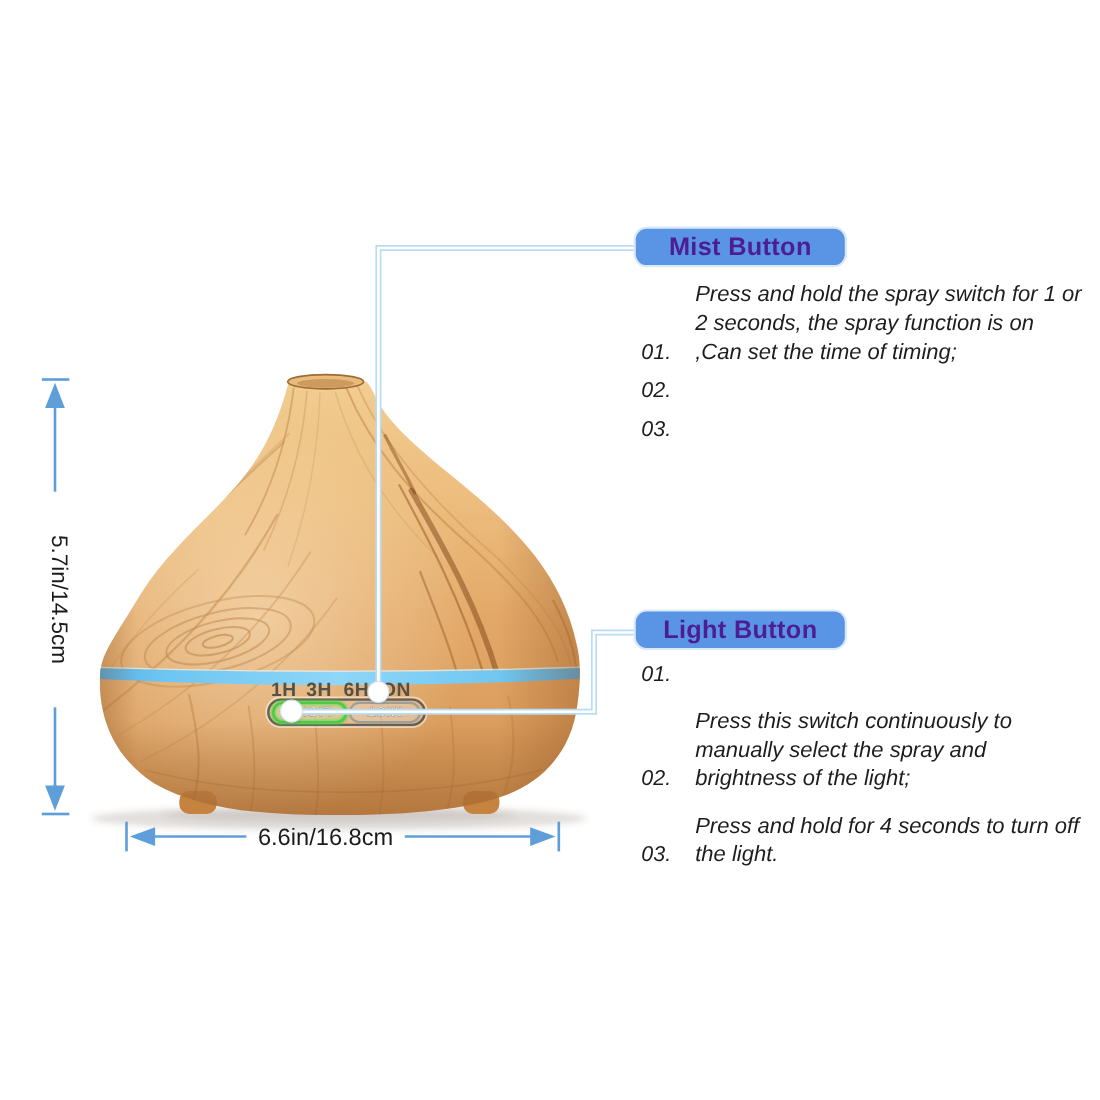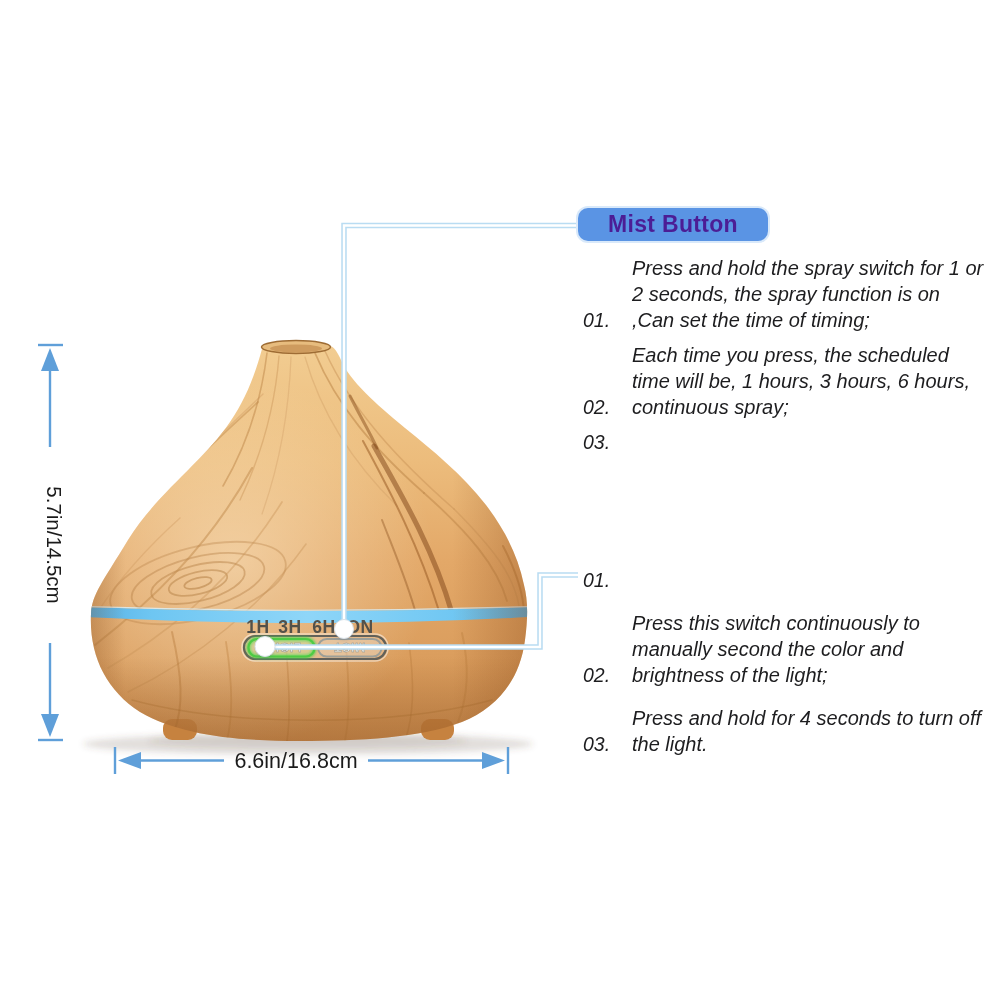"Each time you press, the" span.txt { html: <span>Each time you press, the scheduled time will be, 1 hours, 3 hours, 6 hours, continuous spray;</span> -> none }
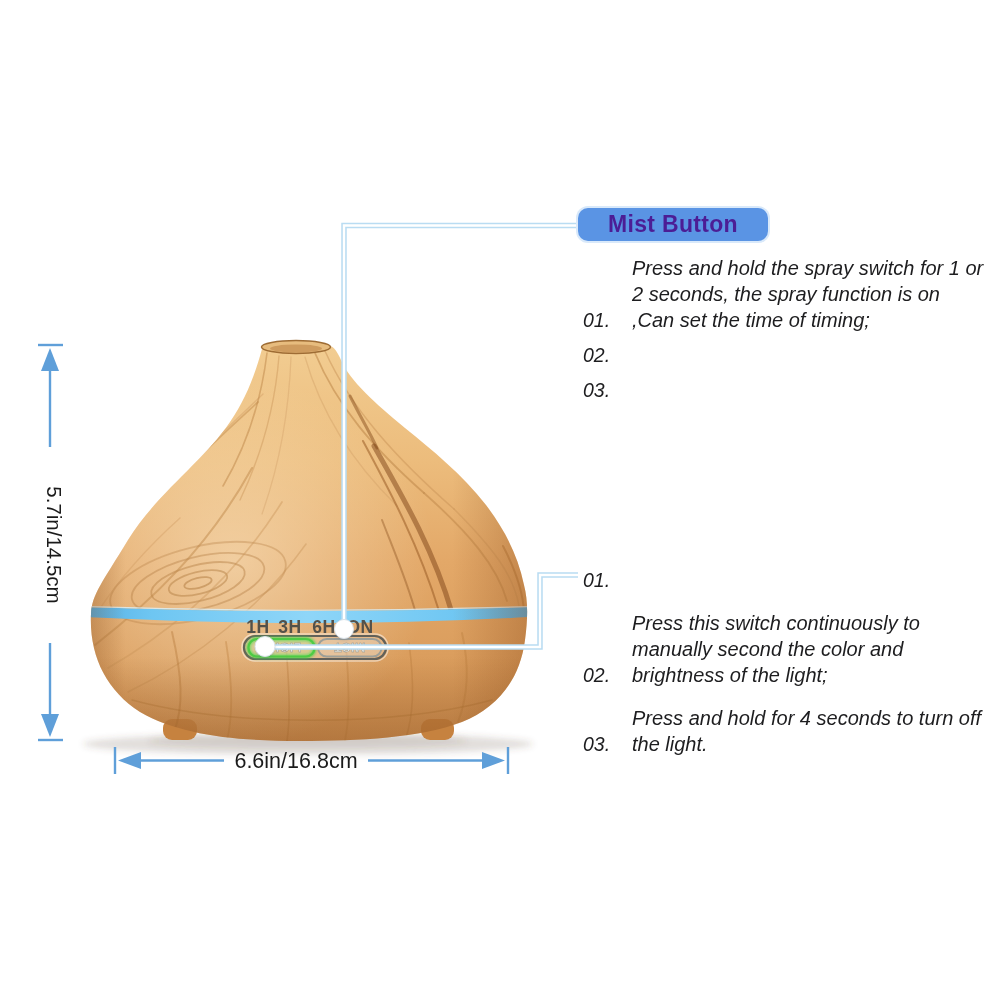"Light Button" div.pill { html: none -> <div>Light Button</div> }
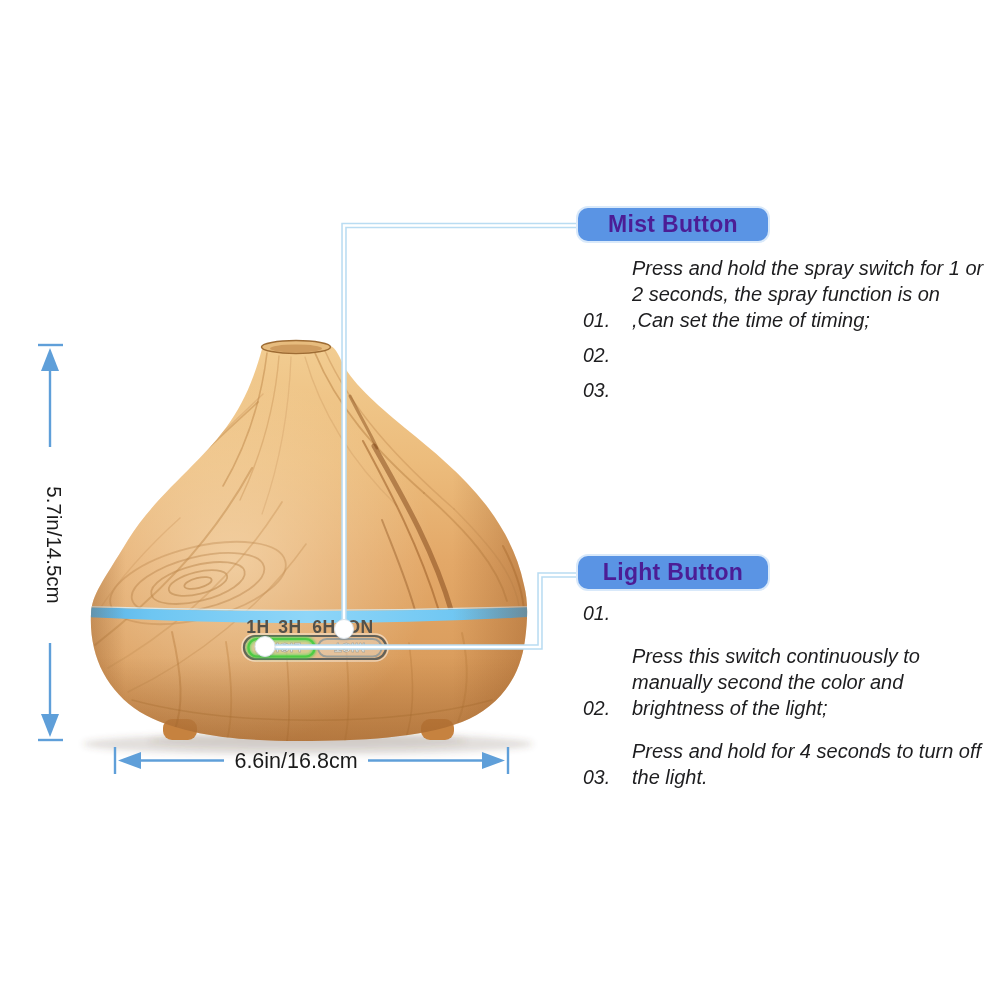"Press this switch continuously to" span.txt { text: second the color -> select the spray }
